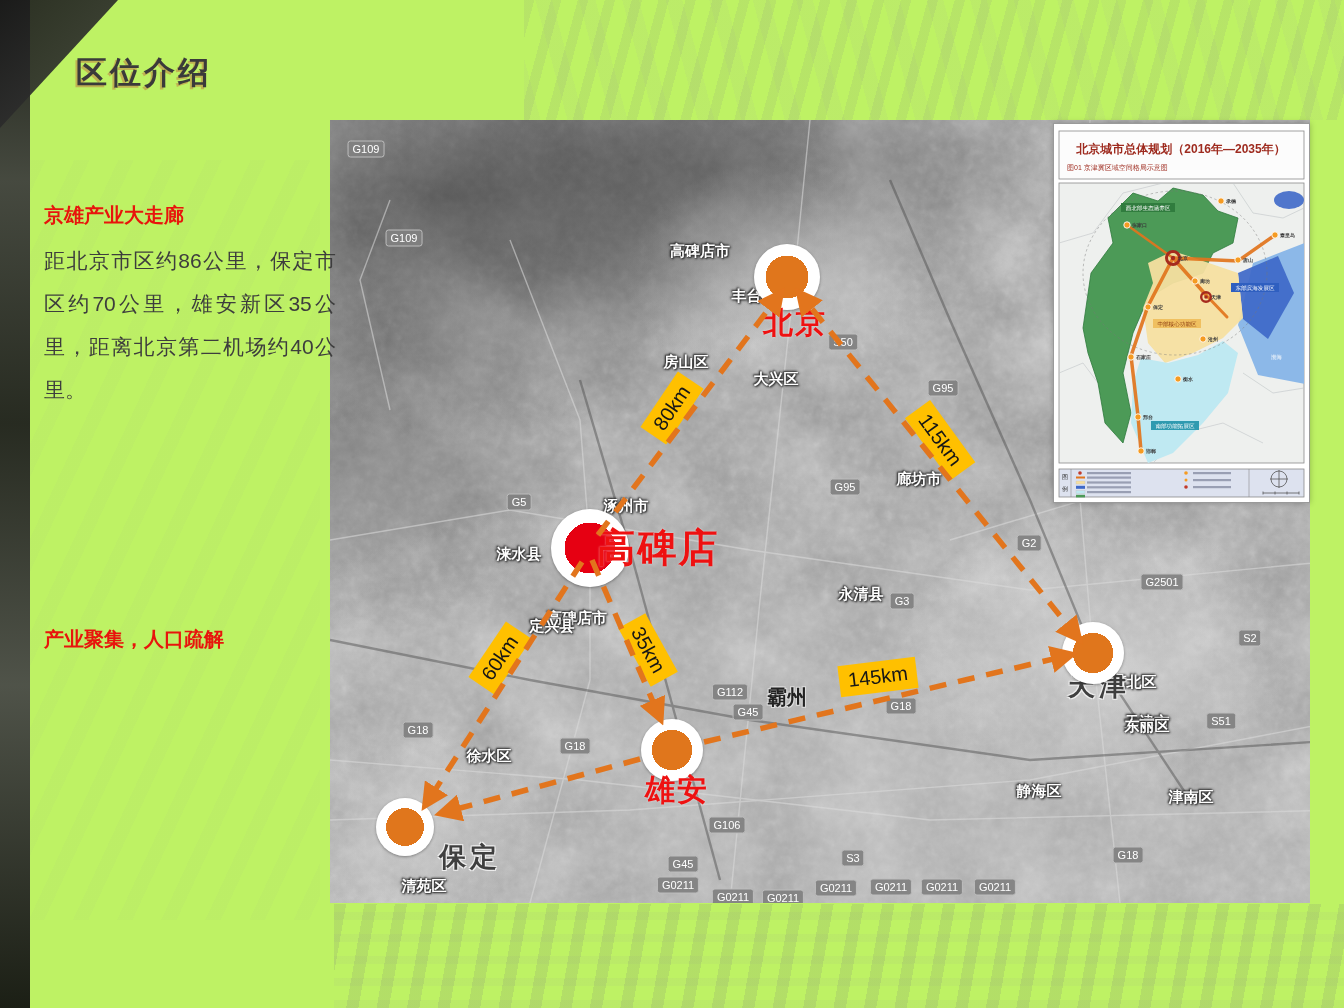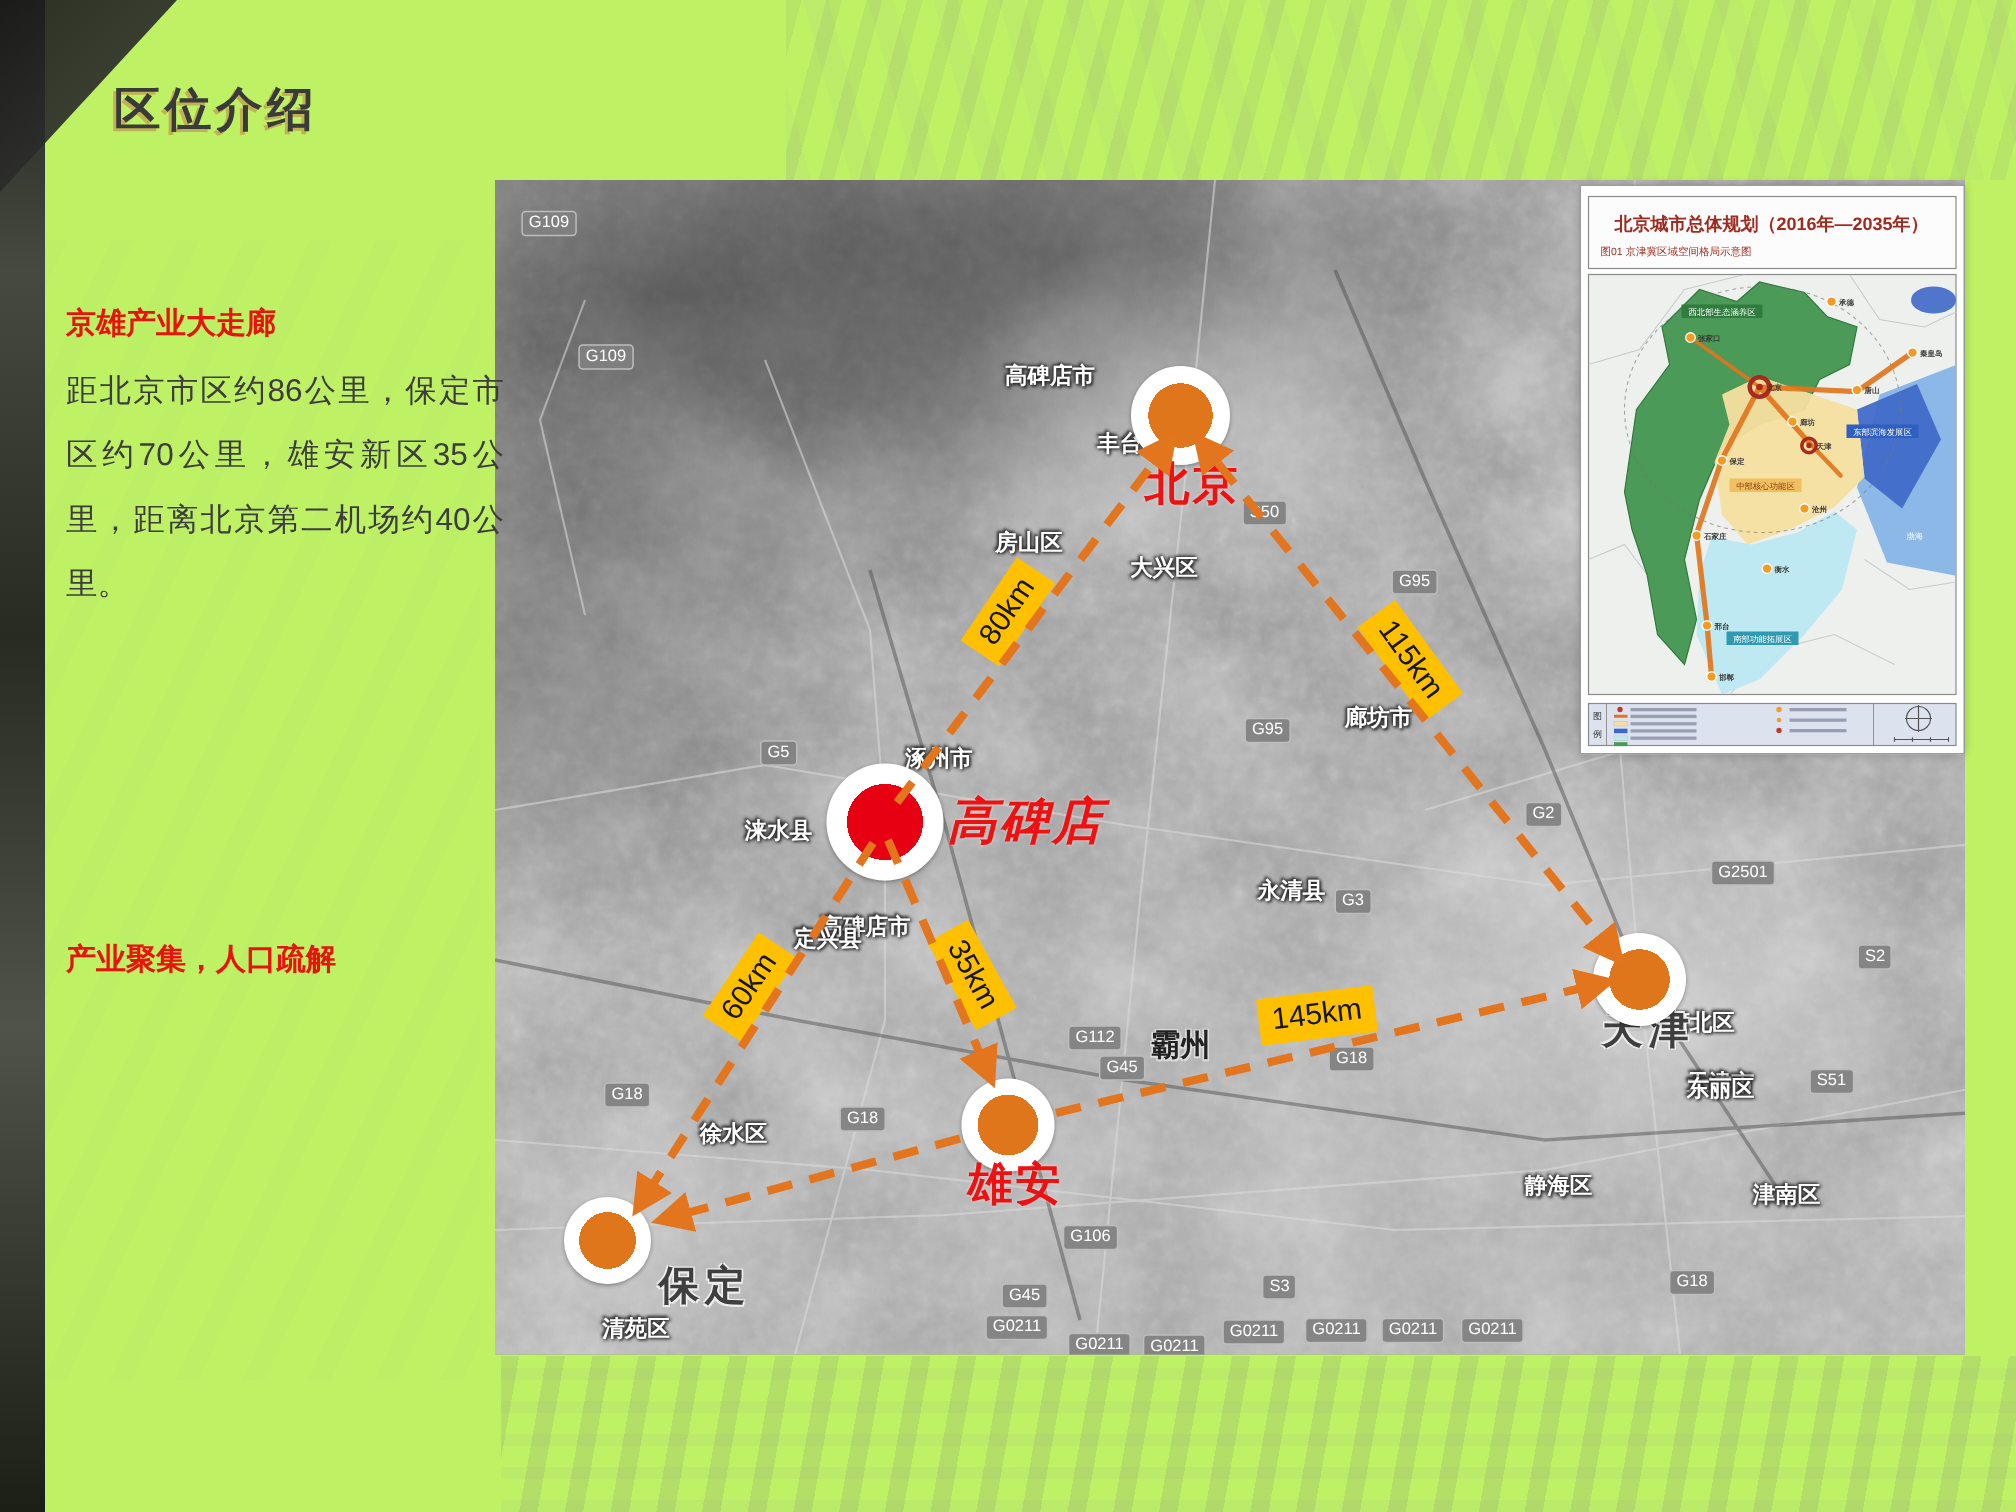"高碑店" div.lbl { font-size: 33px -> 39px; font-style: italic -> none; left: 354px -> 328px }
